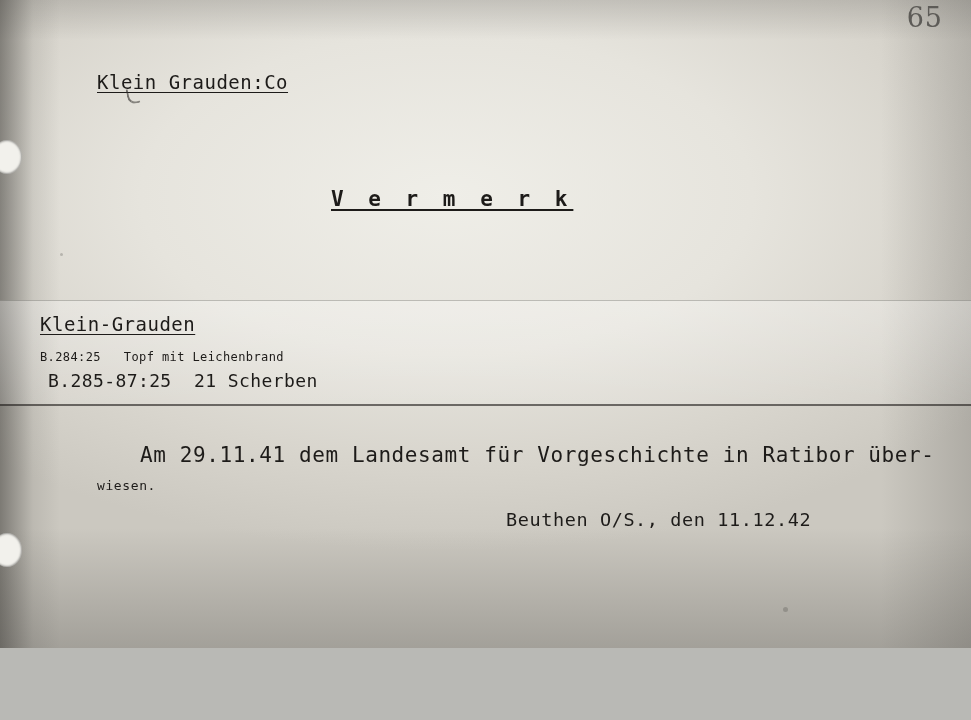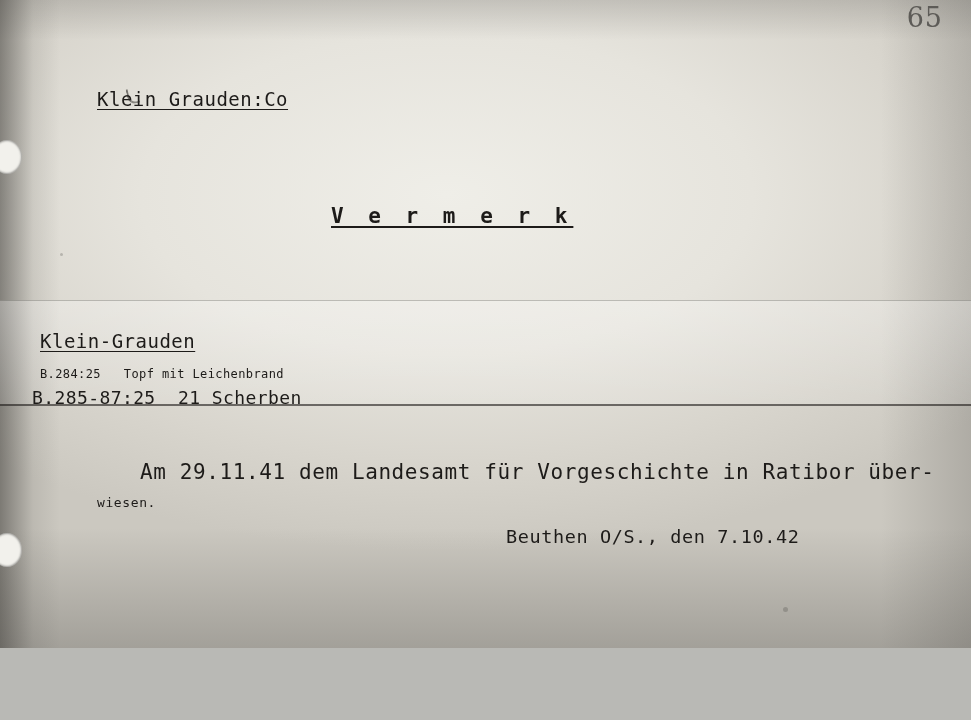"Klein Grauden:Co" .txt { margin-top: 17px -> none }
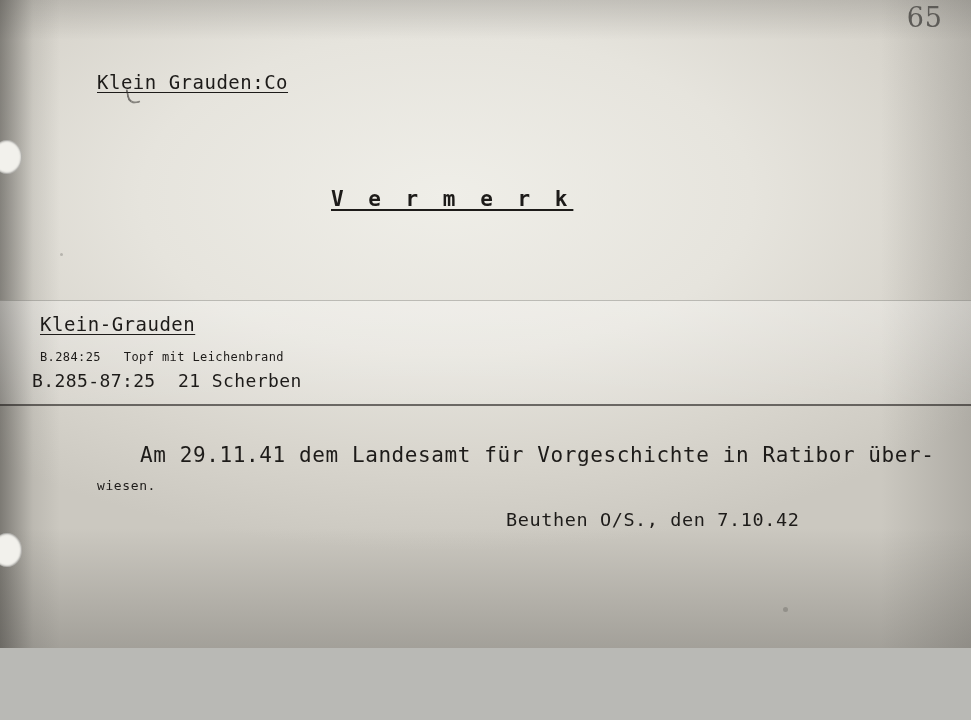"B.285-87:25 21 Scherben" #entry-line-2 { left: 32px -> 48px }
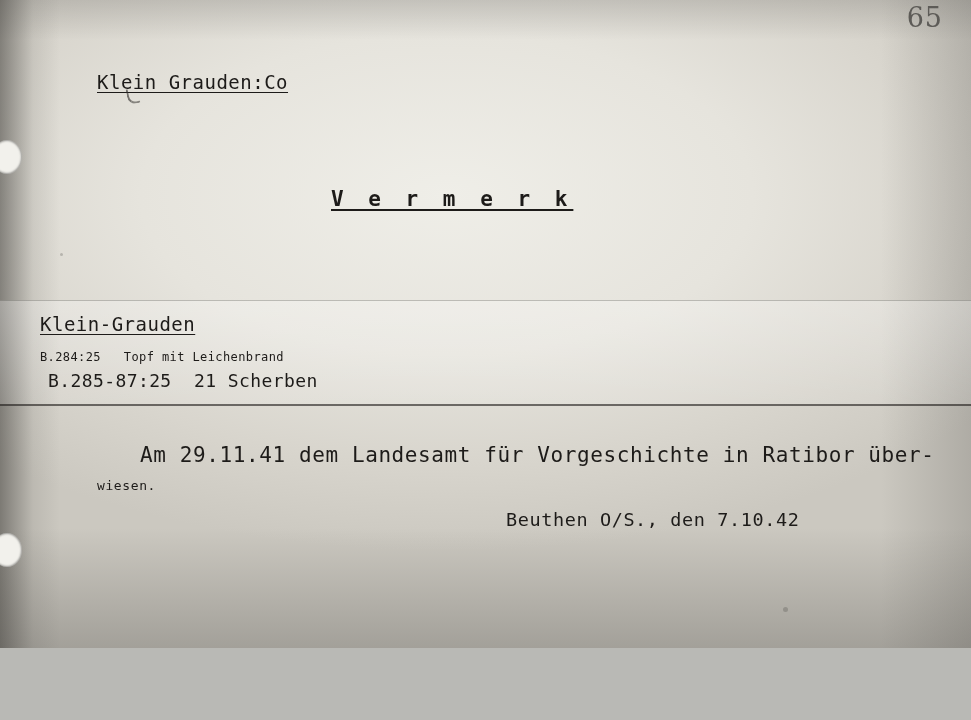"Beuthen O/S., den 7.10.42" div.txt { text: 7.10.42 -> 11.12.42 }
